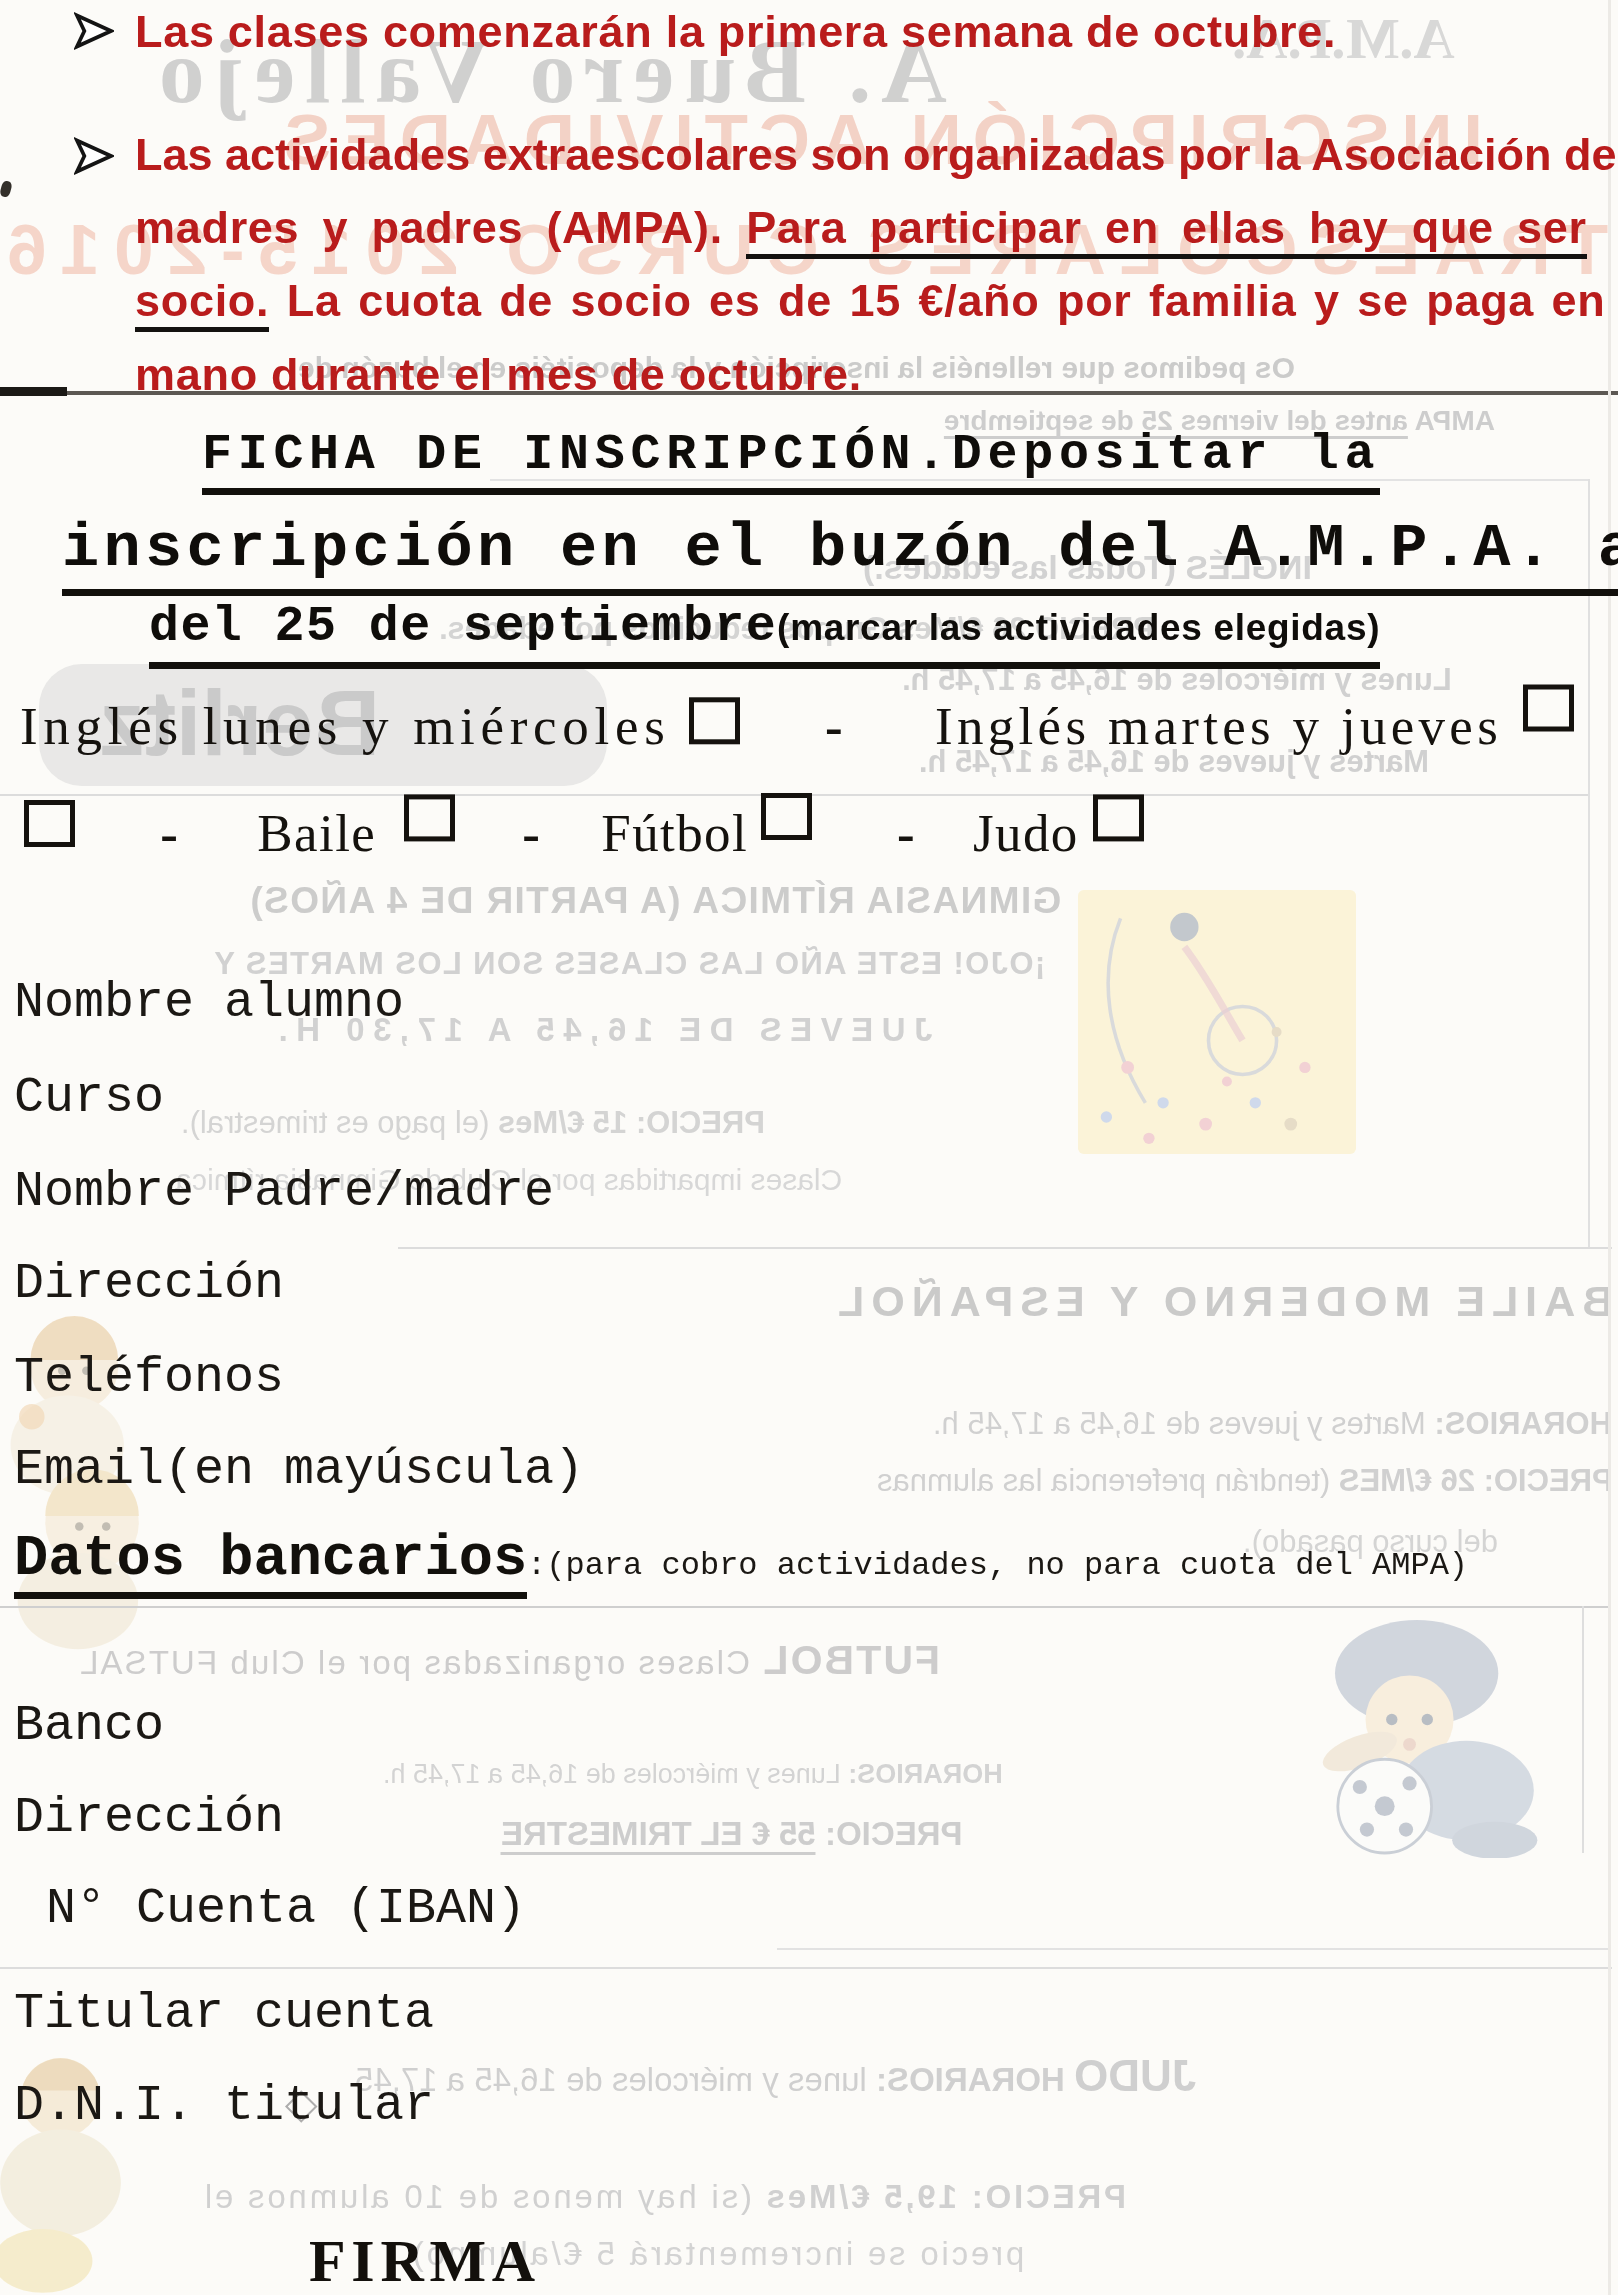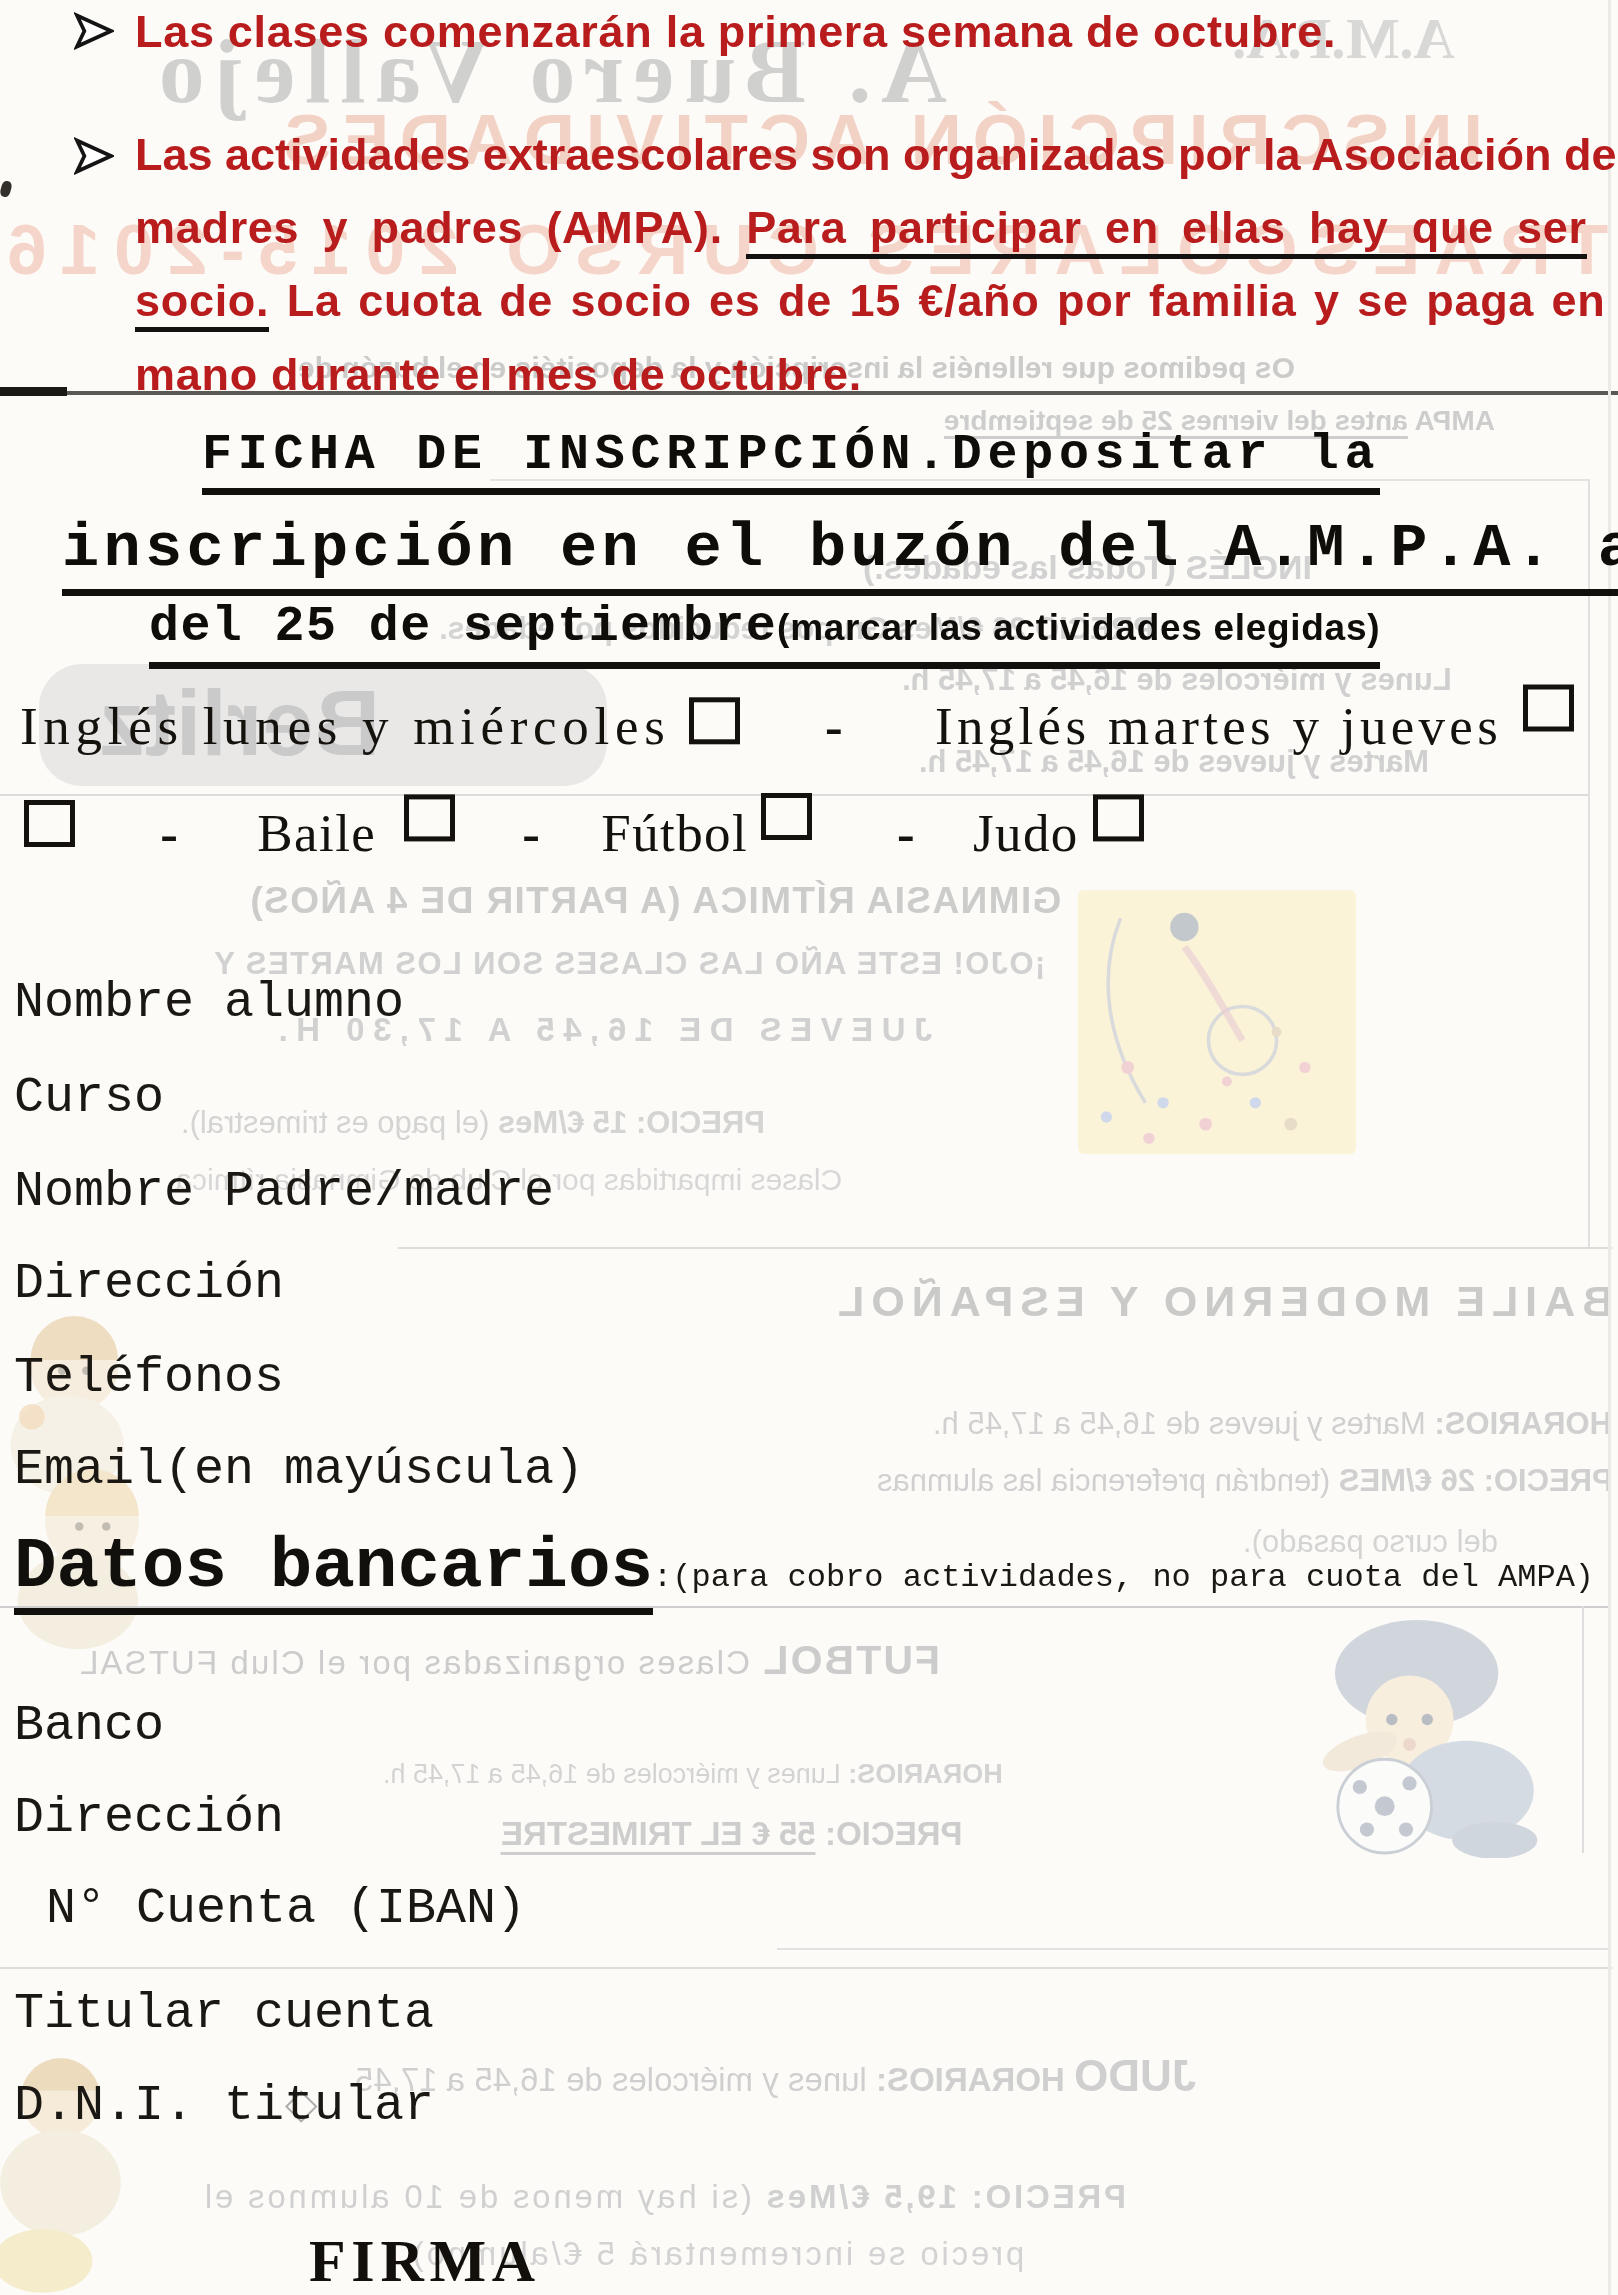"Datos bancarios" .datos-main { font-size: 71px -> 57px }
